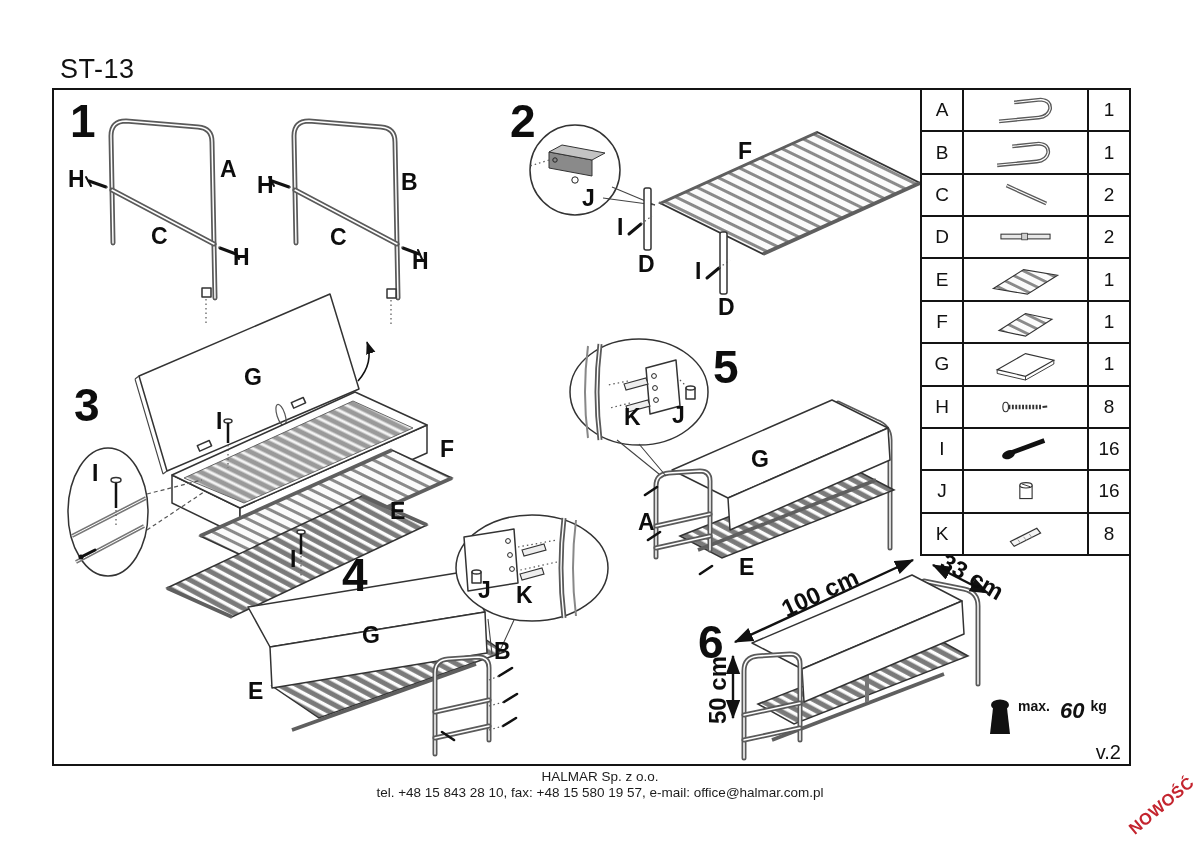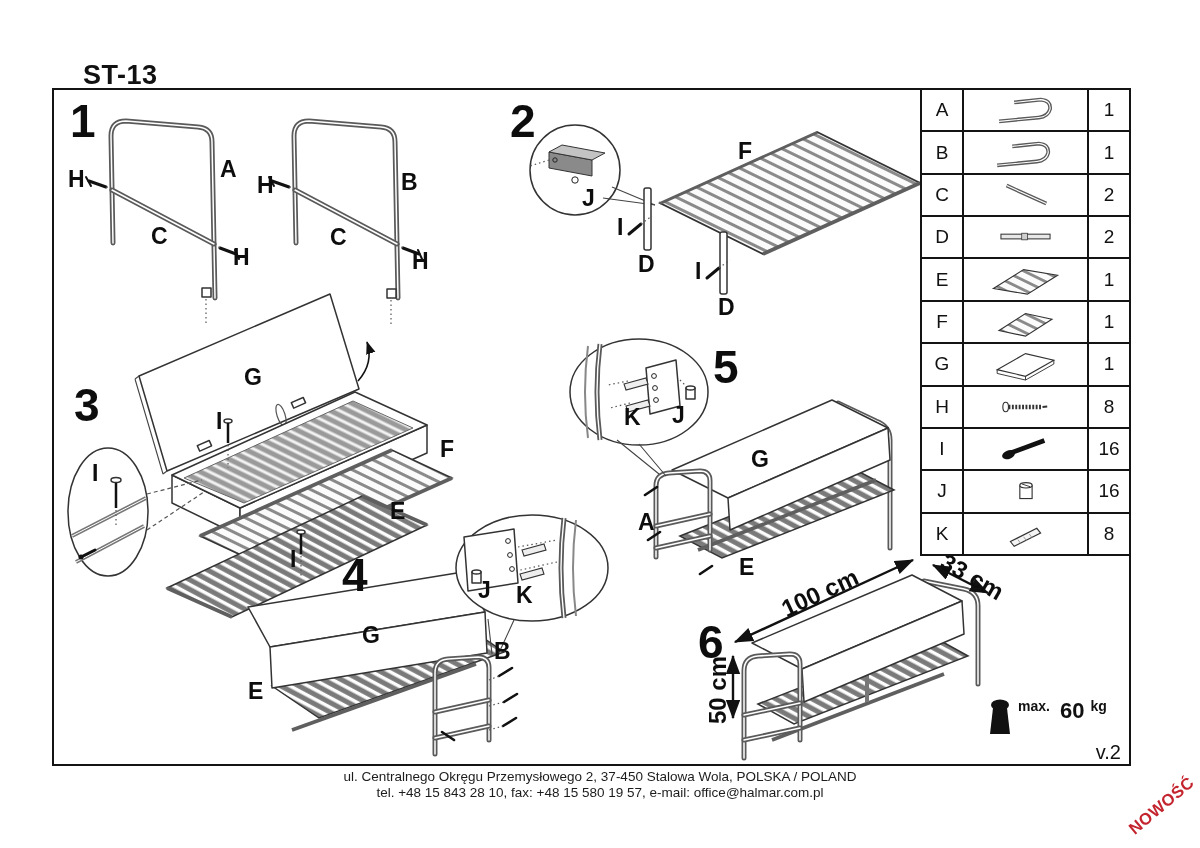"ST-13" .page-title { font-weight: bold -> normal; margin-left: 23px -> none; top: 60px -> 54px }
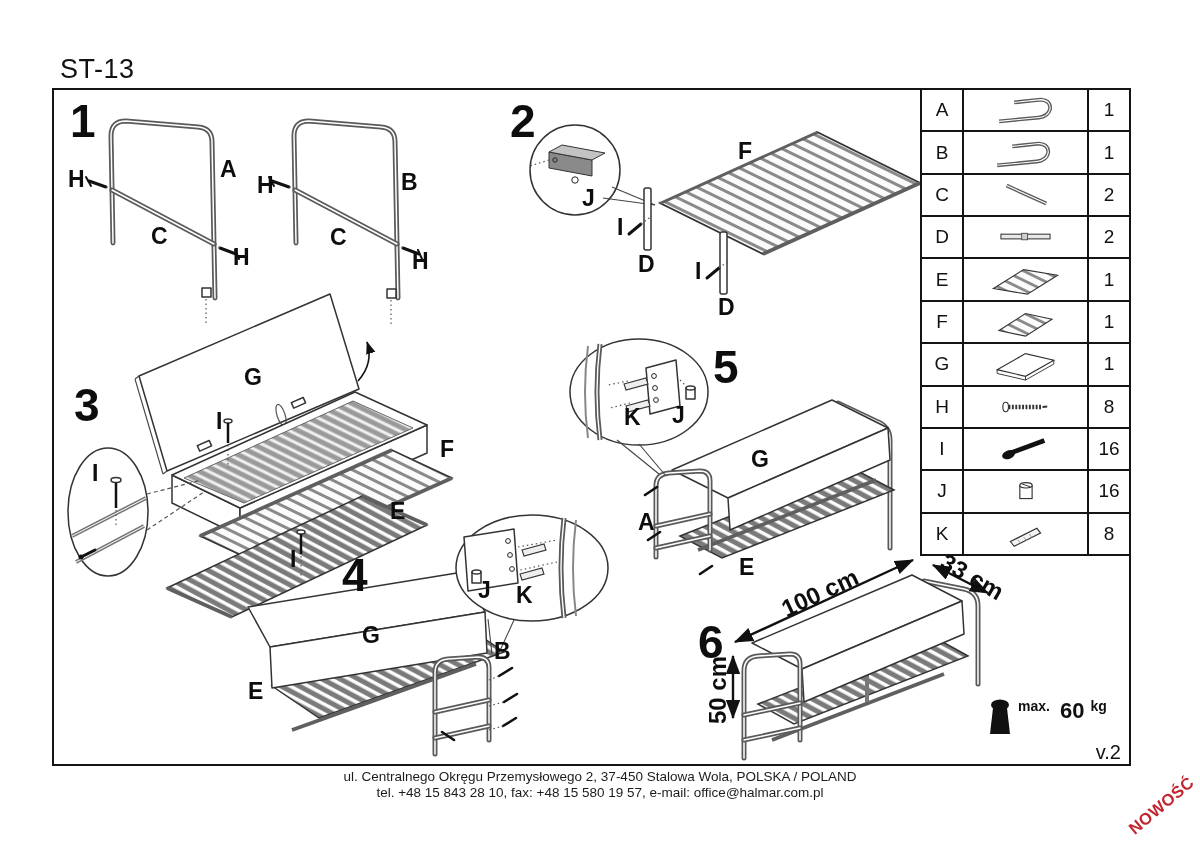"60" .w-val { font-style: none -> italic }
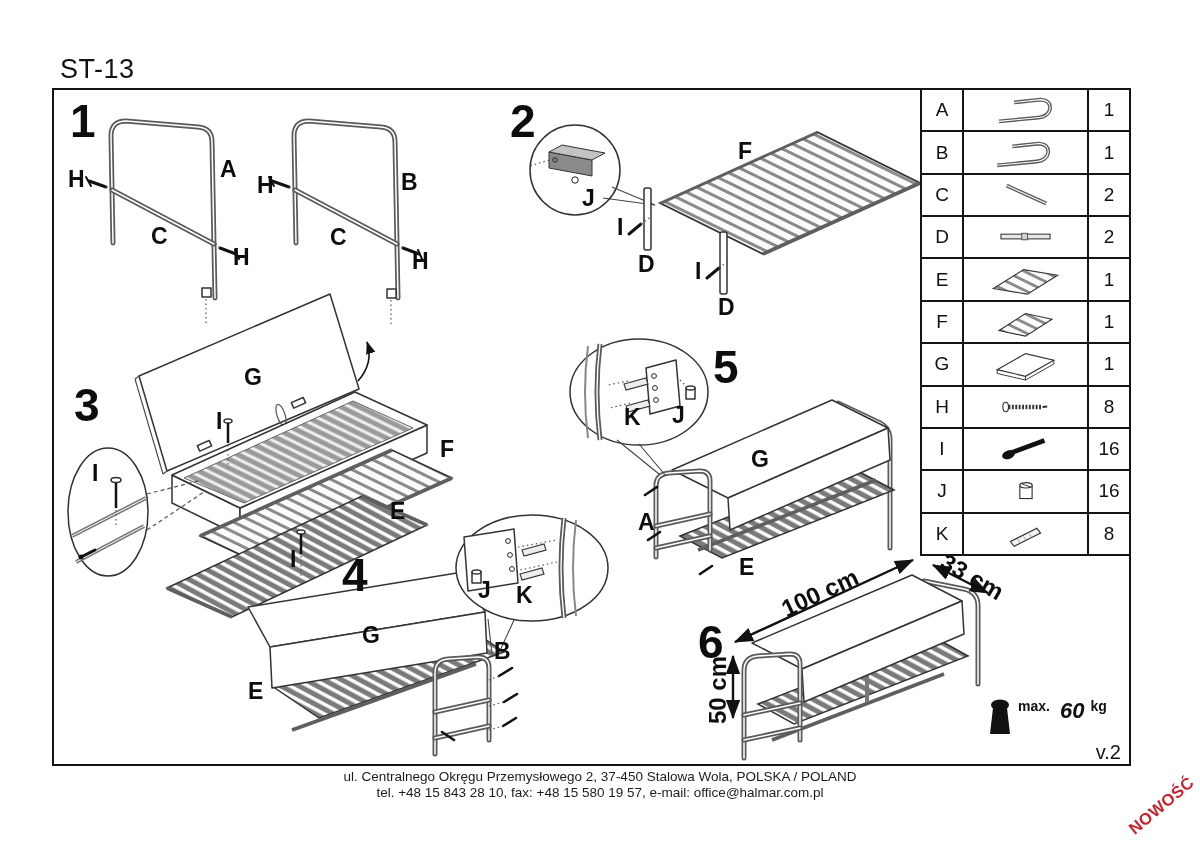"HALMAR Sp. z o.o." div { html: none -> <div>HALMAR Sp. z o.o.</div> }
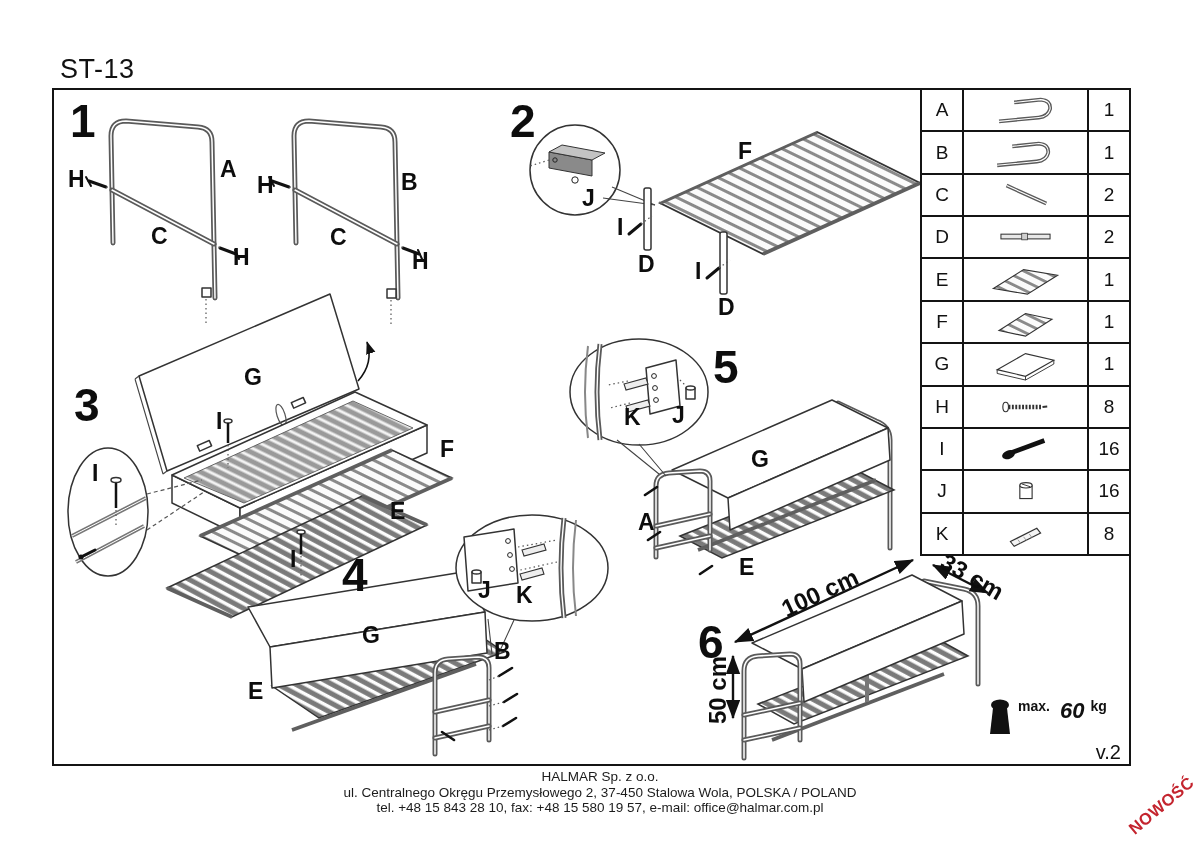"ul. Centralnego Okręgu Przemysłowego 2," div { html: <div>ul. Centralnego Okręgu Przemysłowego 2, 37-450 Stalowa Wola, POLSKA / POLAND</div> -> none }
